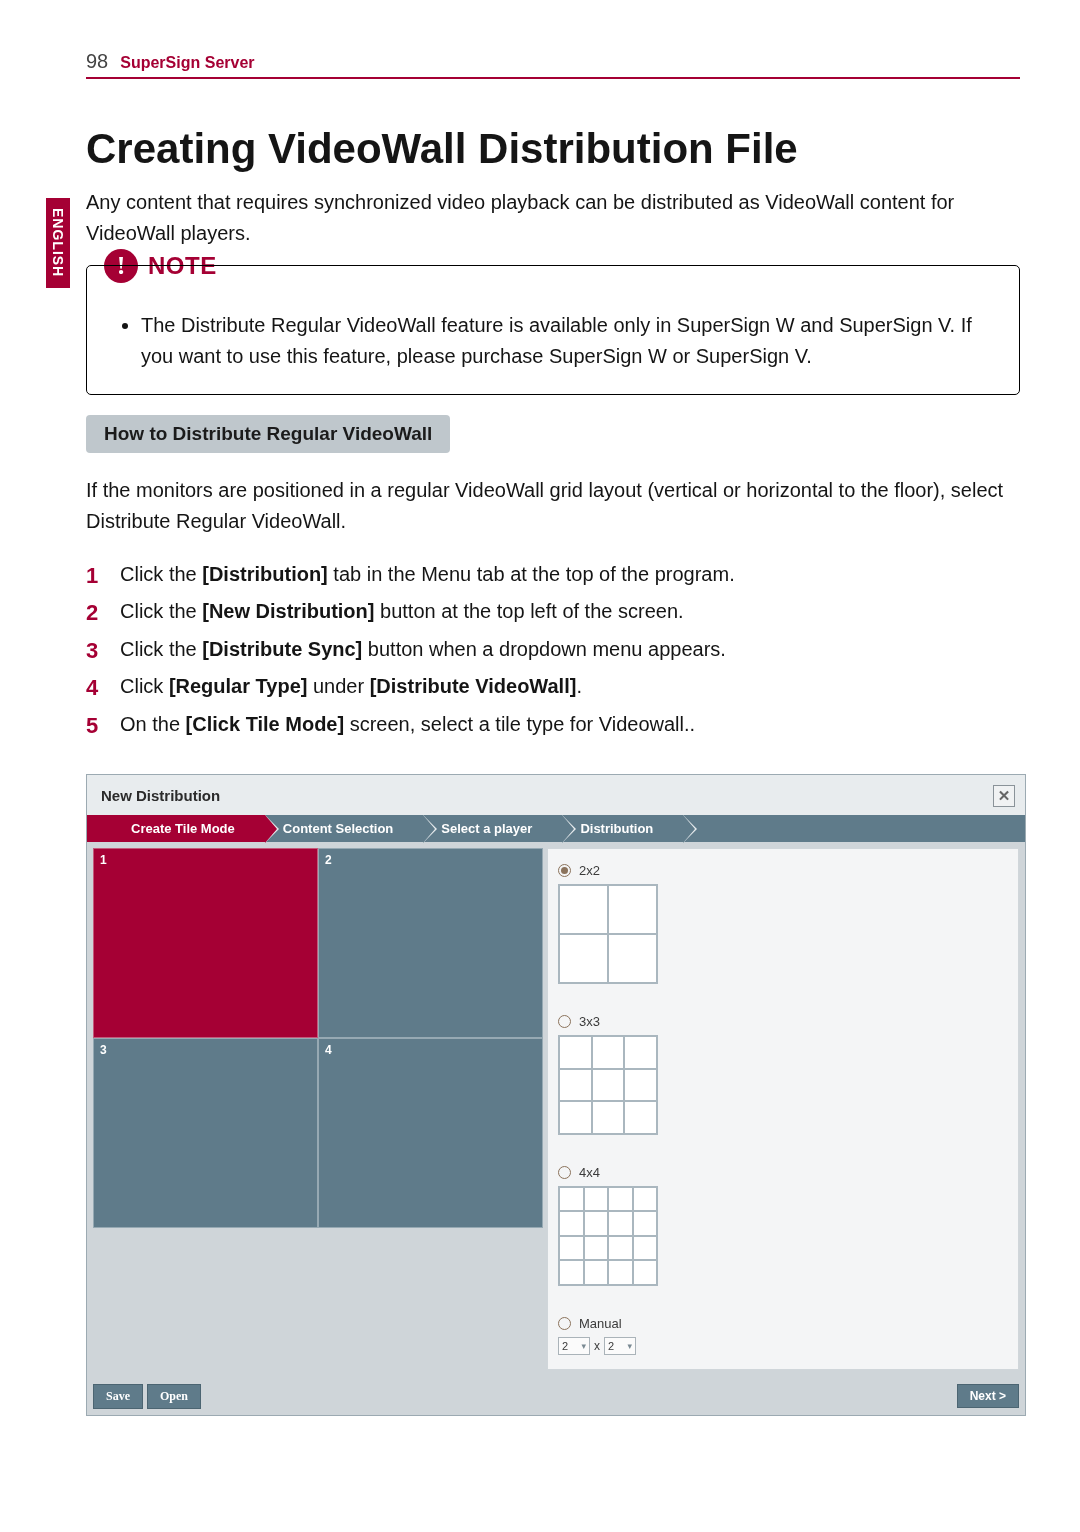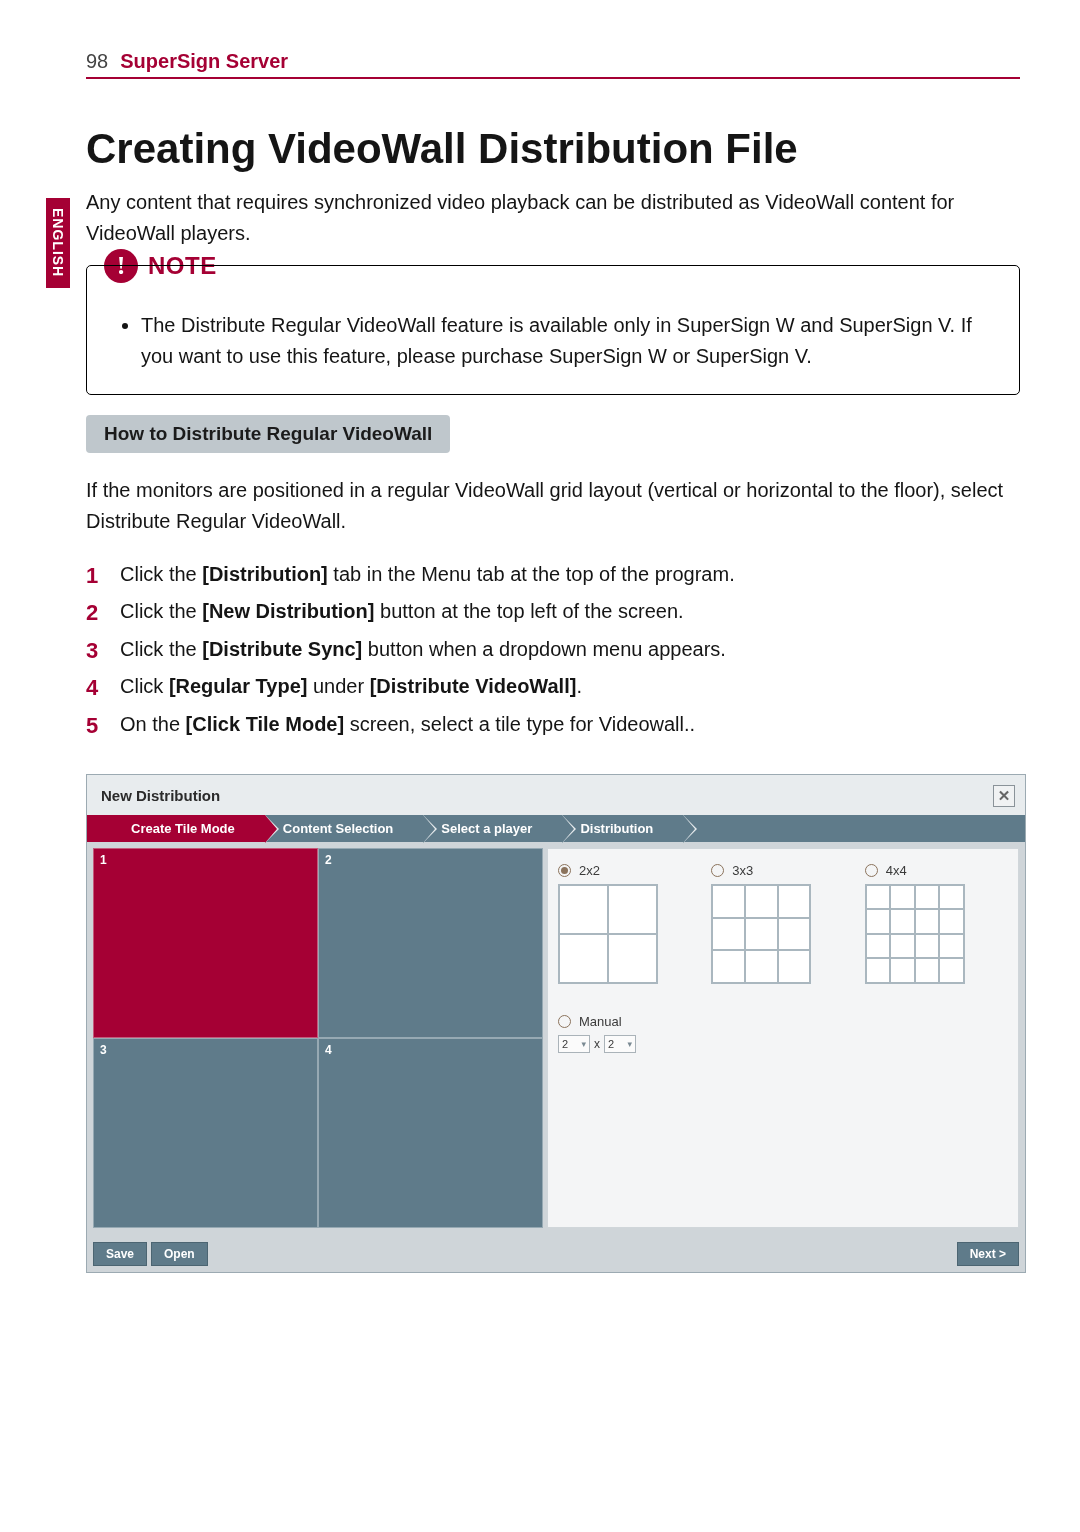"SuperSign Server" .runner .ttl { font-size: 20px -> 16px }
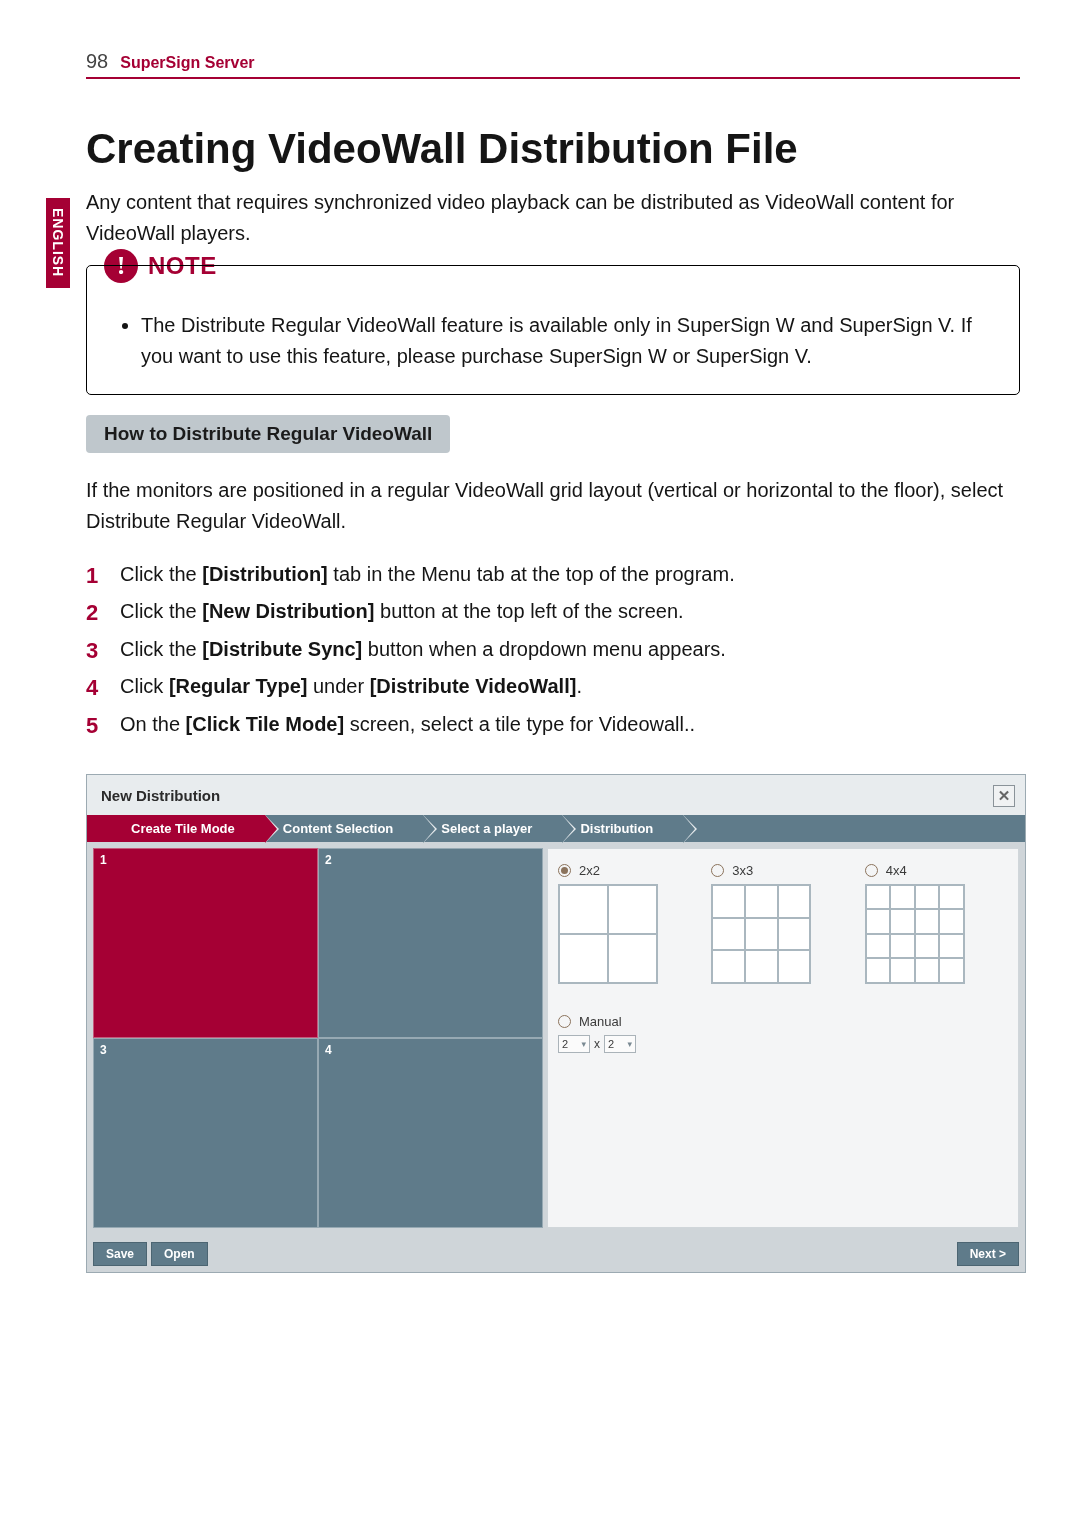"2x2" .options { grid-template-columns: 1fr 1fr 1fr -> 1fr }
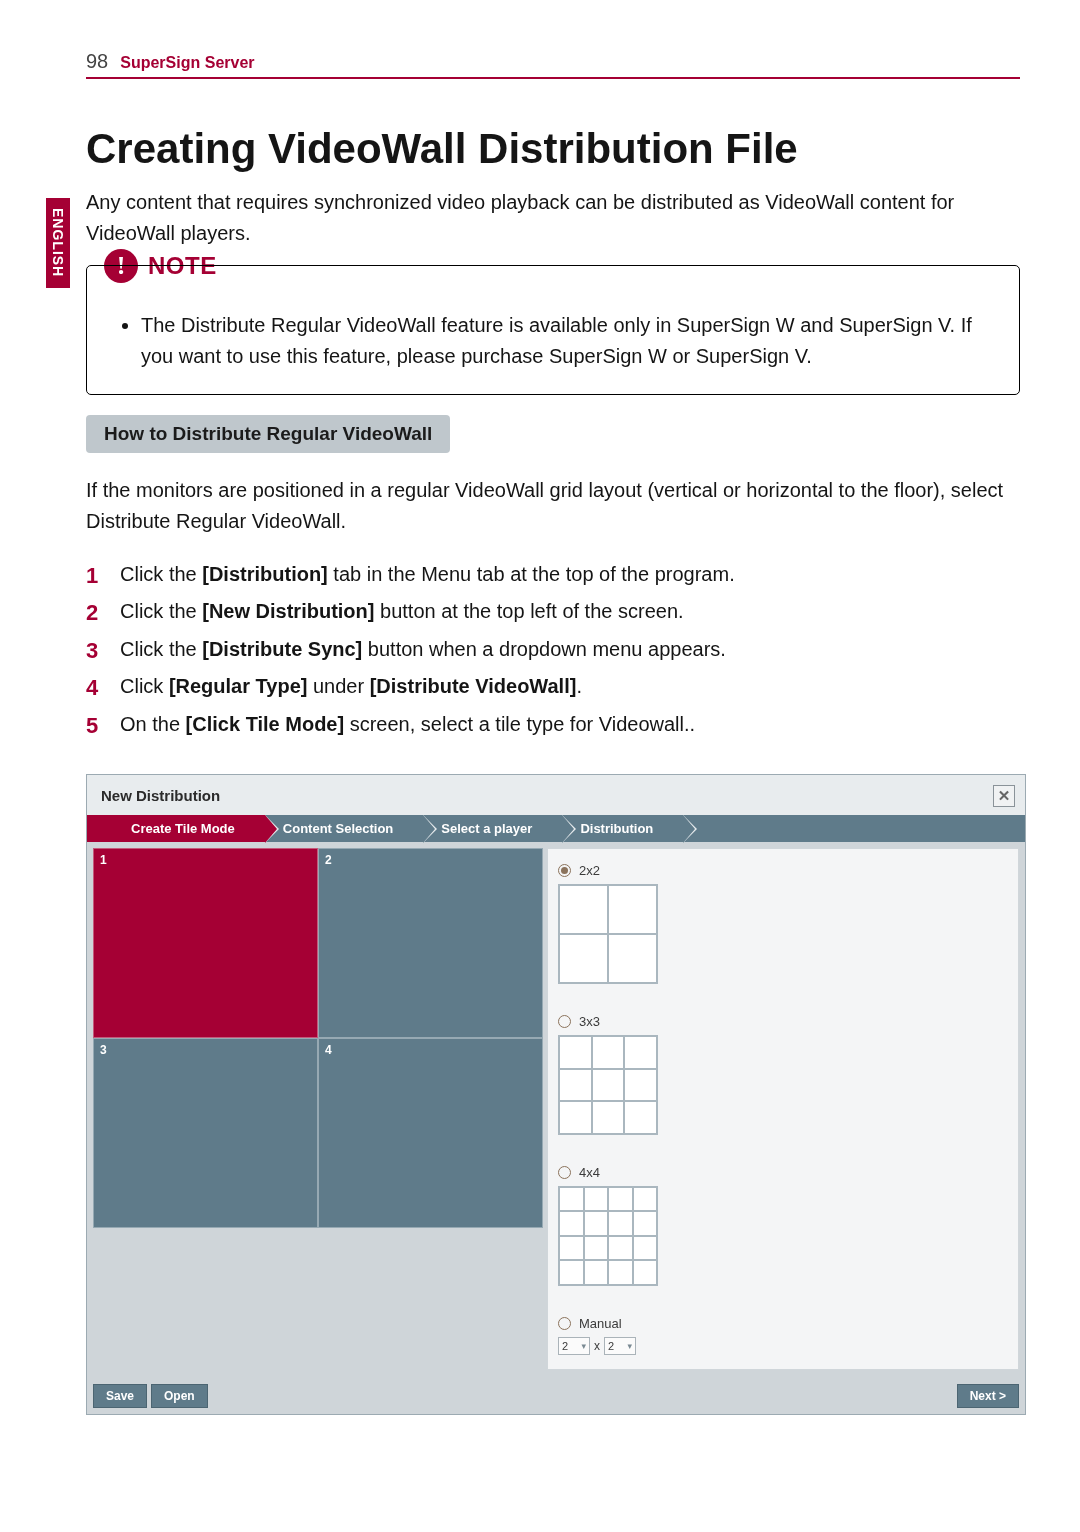"Save" .btn-group { font-family: none -> Liberation Serif, serif }
